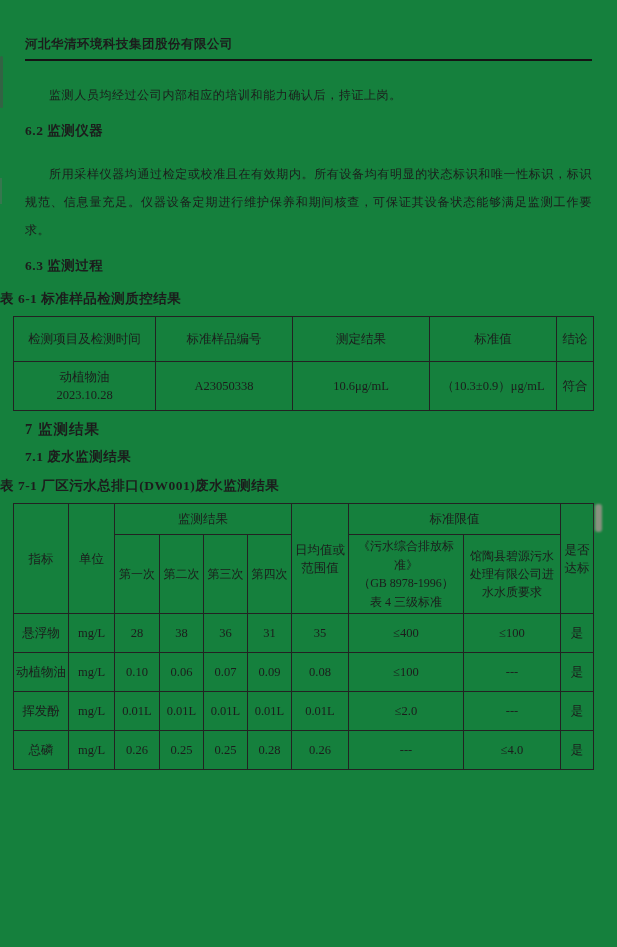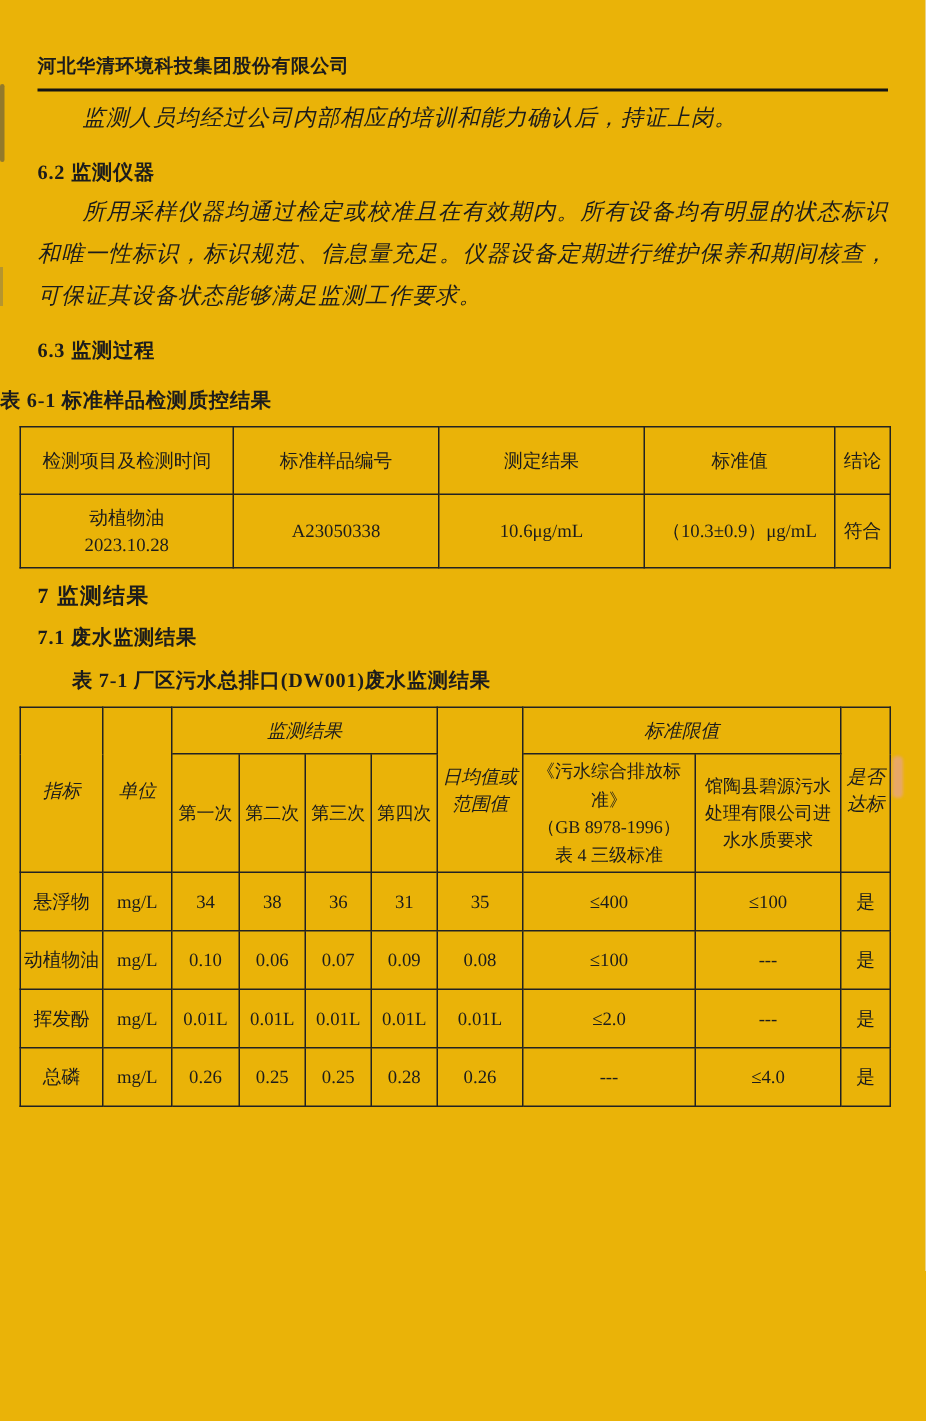"河北华清环境科技集团股份有限公司" .page { background: #eab308 -> #15803d }
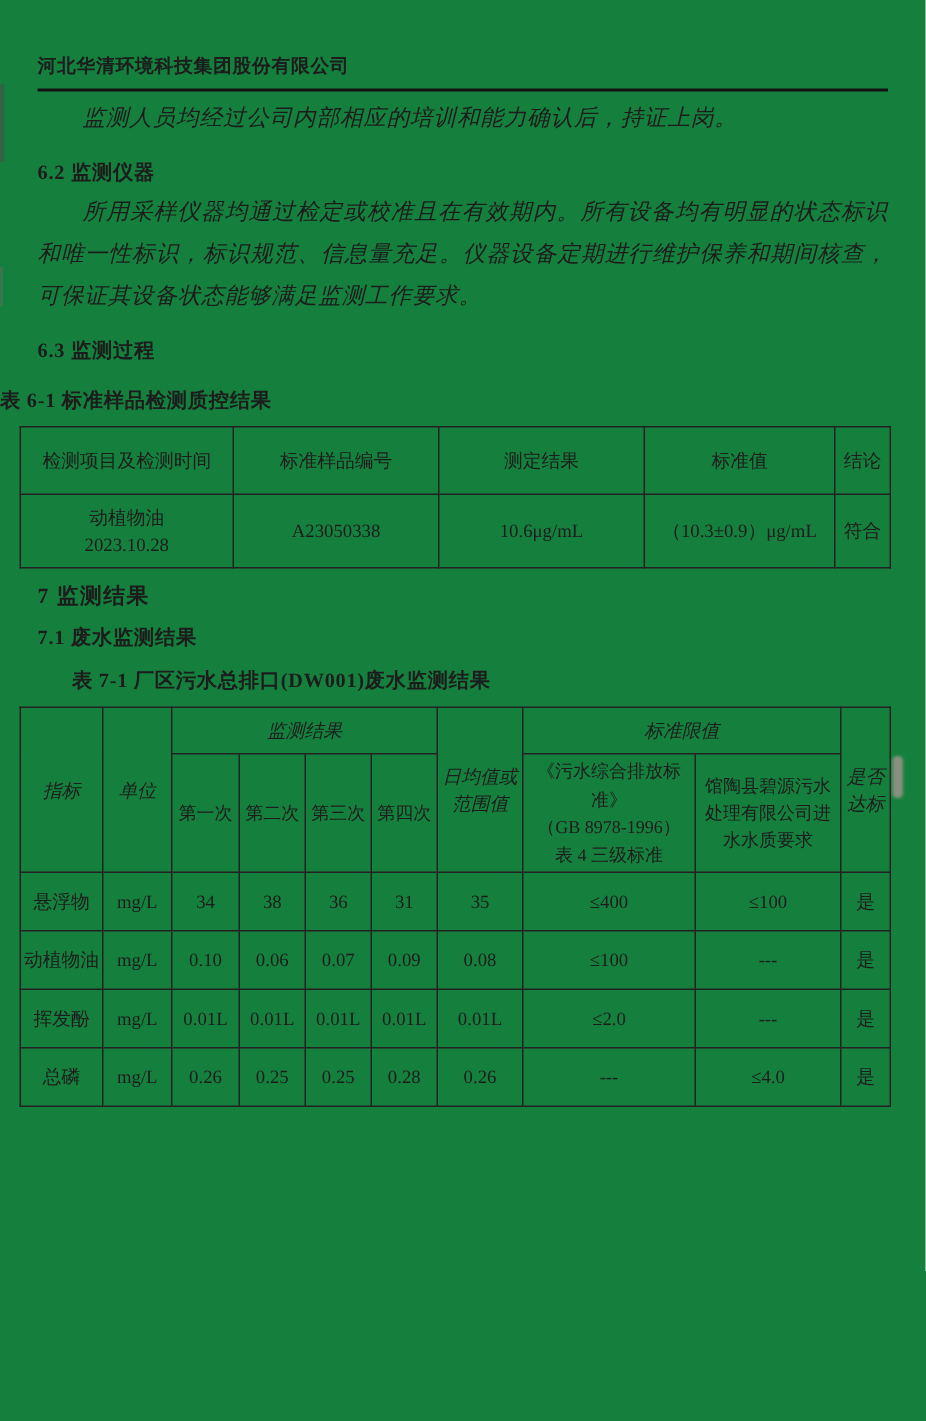"监测人员均经过公司内部相应的培训和能力确认后，持证上岗。" .para { font-size: 15px -> 12px; font-style: italic -> none; margin: 4px 25px 0 25px -> 20px 25px 0 25px }
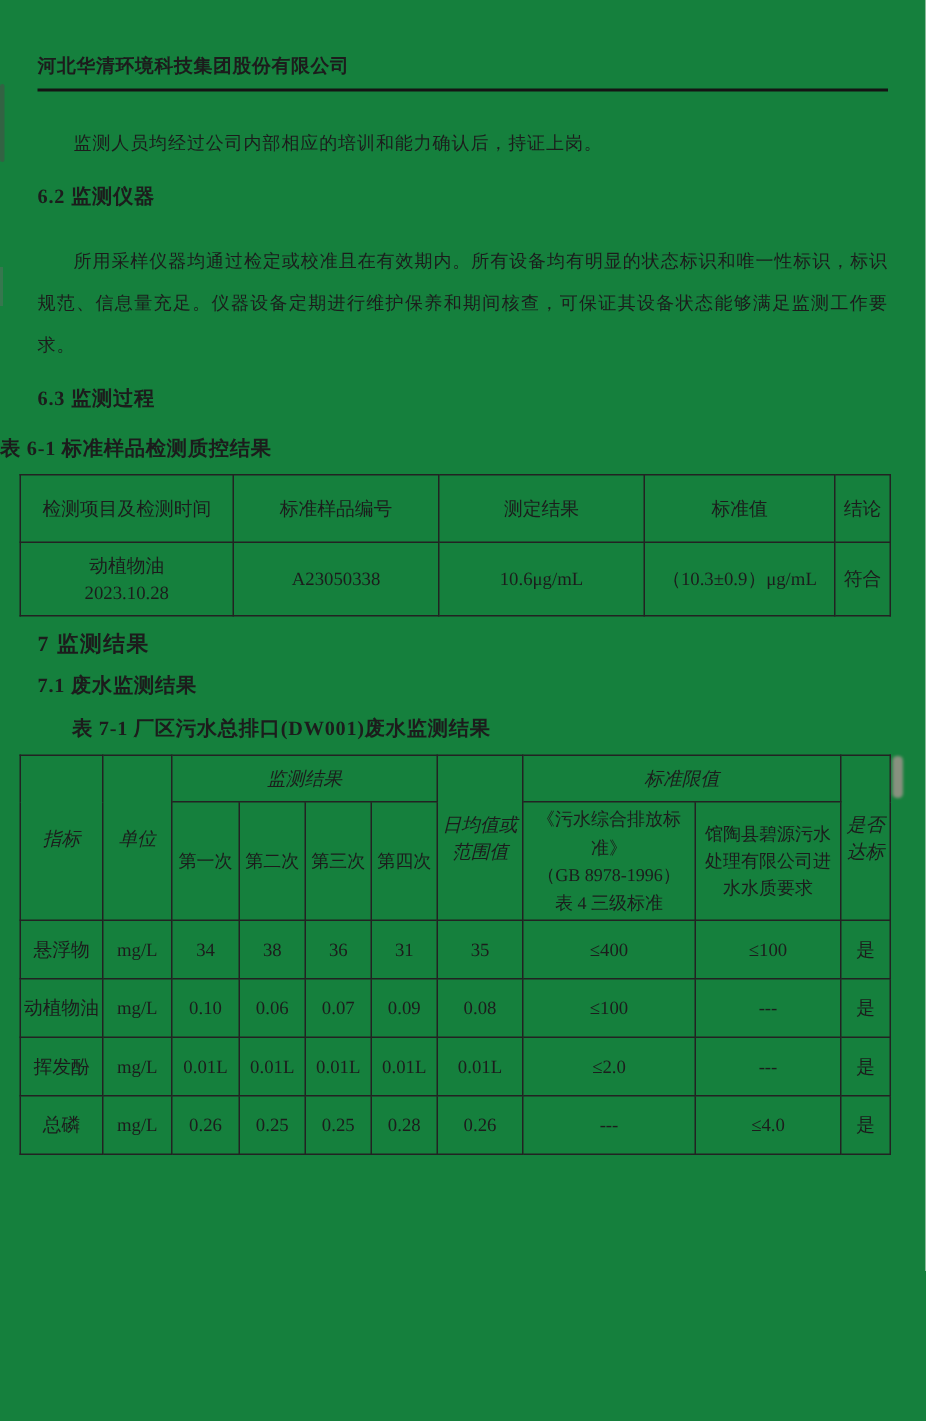"表 7-1 厂区污水总排口(DW001)废水监测结果" div.tcaption { padding-left: 48px -> none }
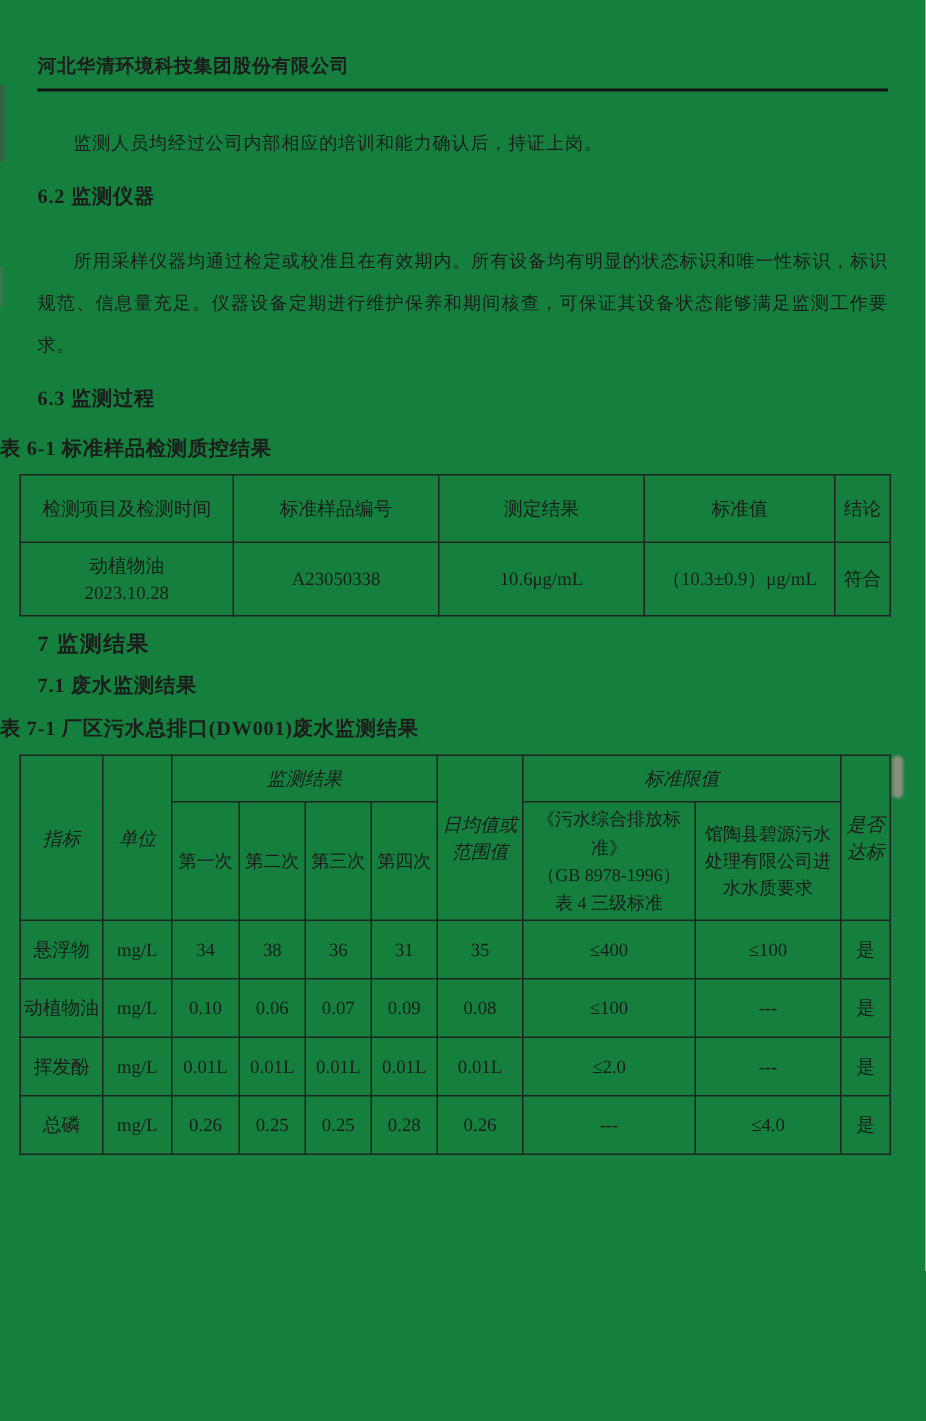"监测结果" .t71 .hrow1 td { font-style: italic -> none }
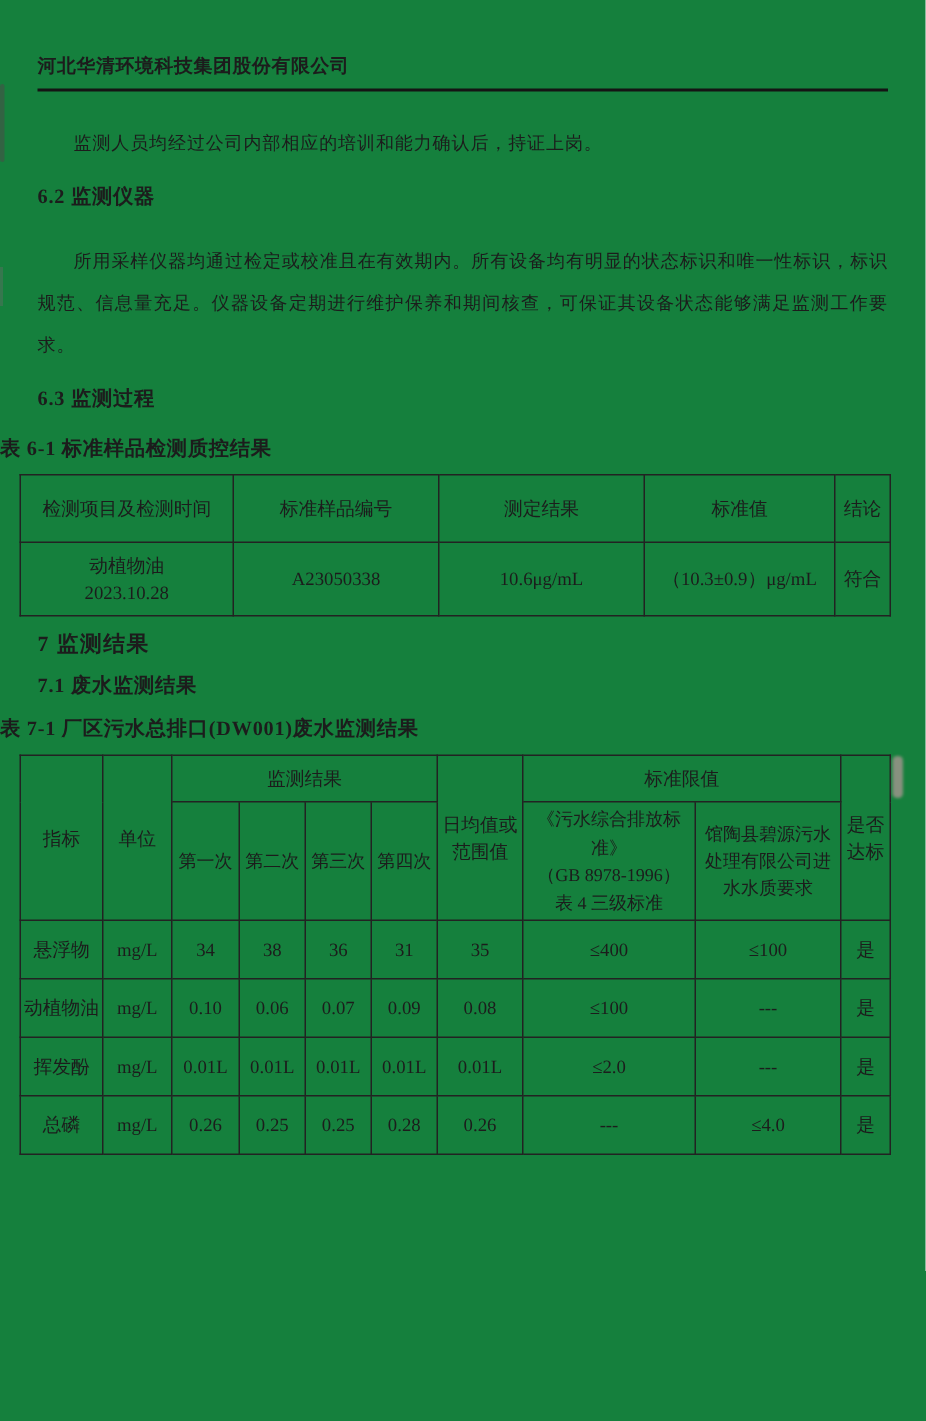"34" td { text: 34 -> 28 }
